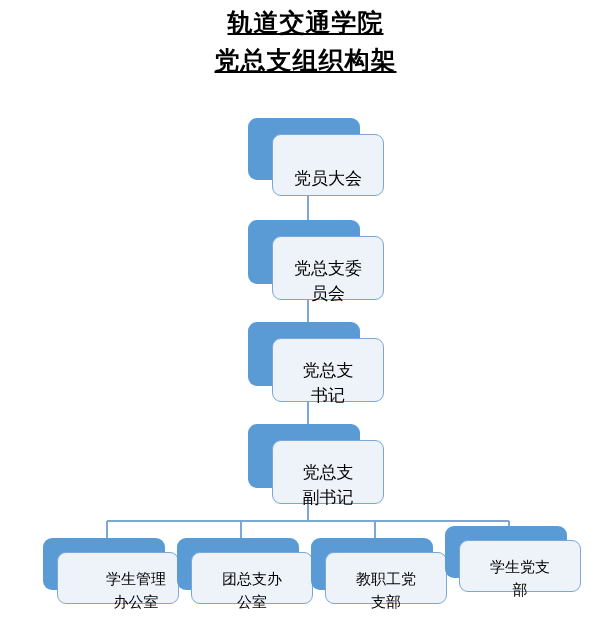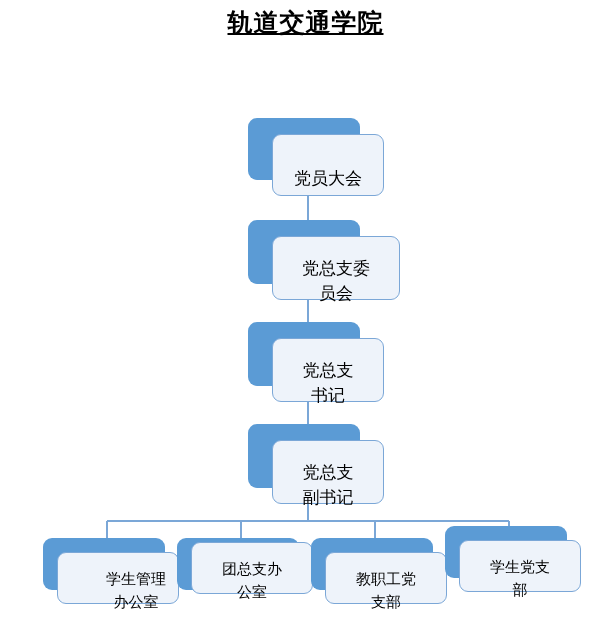"党总支组织构架" span.title-line { html: none -> <span>党总支组织构架</span> }
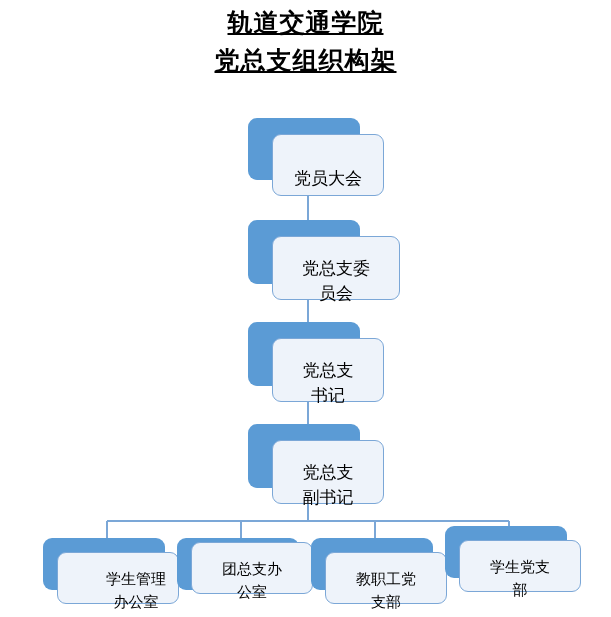"党总支委" div.face { width: 128px -> 112px }
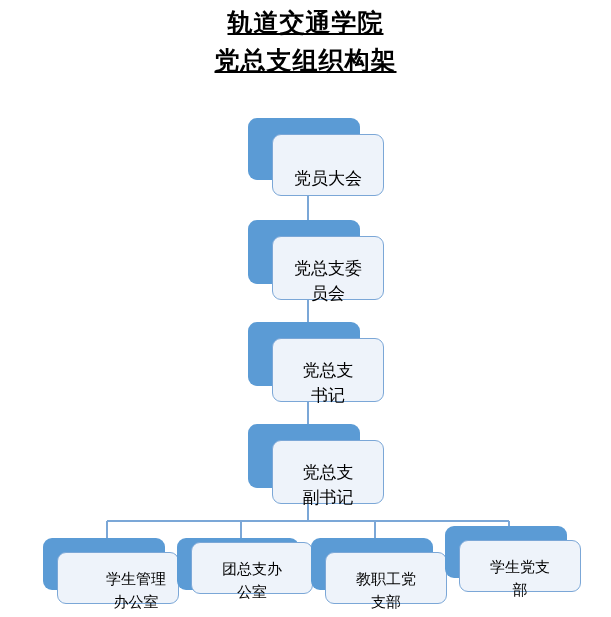"团总支办" div.face { top: 4px -> 14px }
